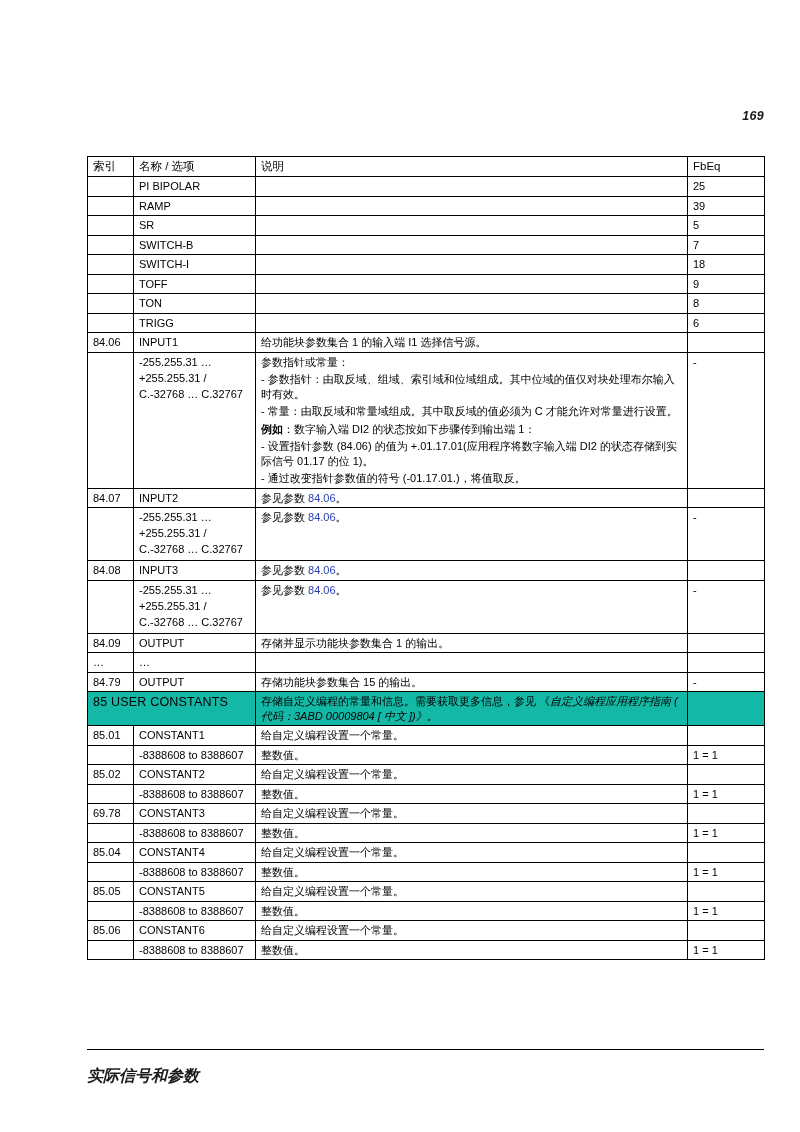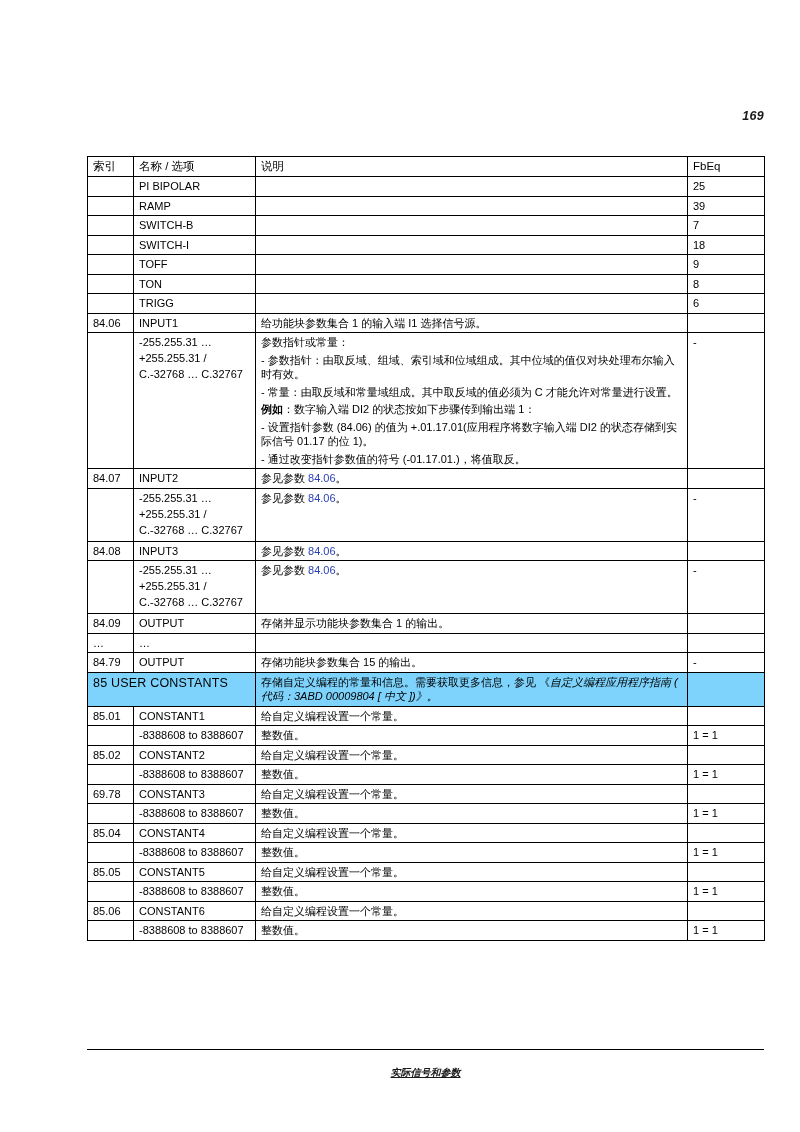"SR" tr.r-opt { html: none -> <tr> <td></td> <td>SR</td> <td></td> <td>5</td> </tr> }
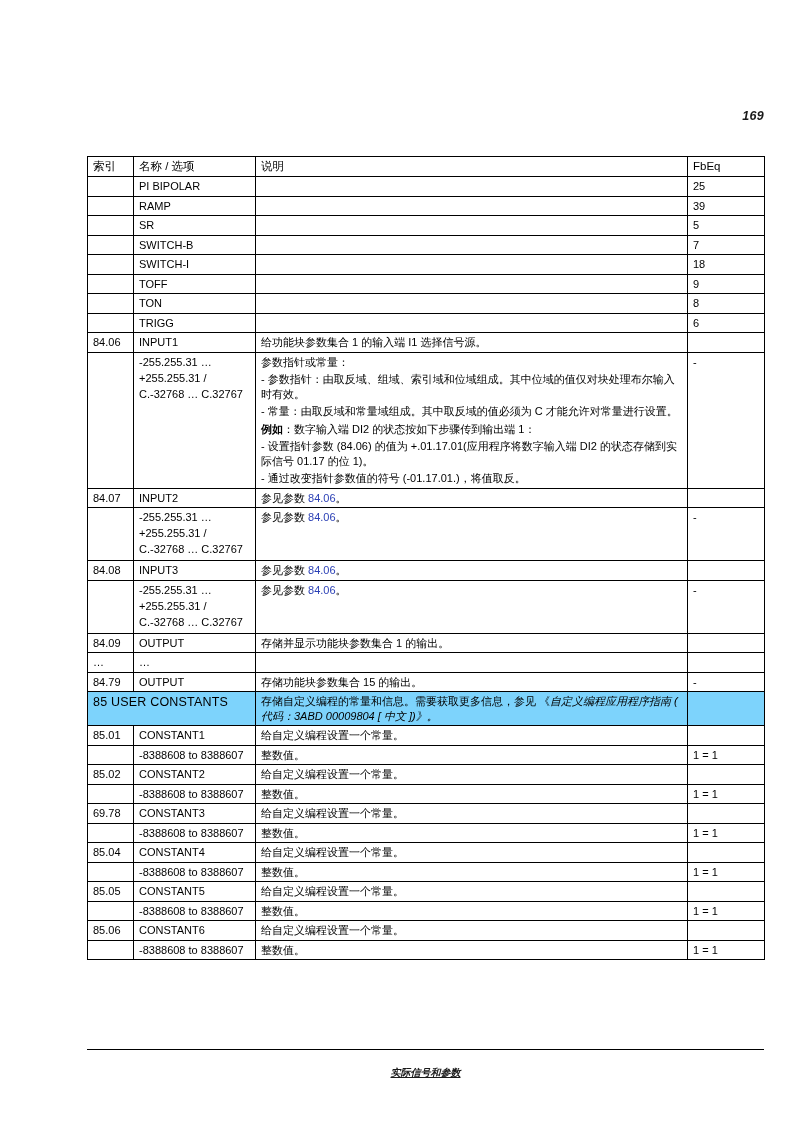"85 USER CONSTANTS" .section-row td { background: #7dd3fc -> #14b8a6 }
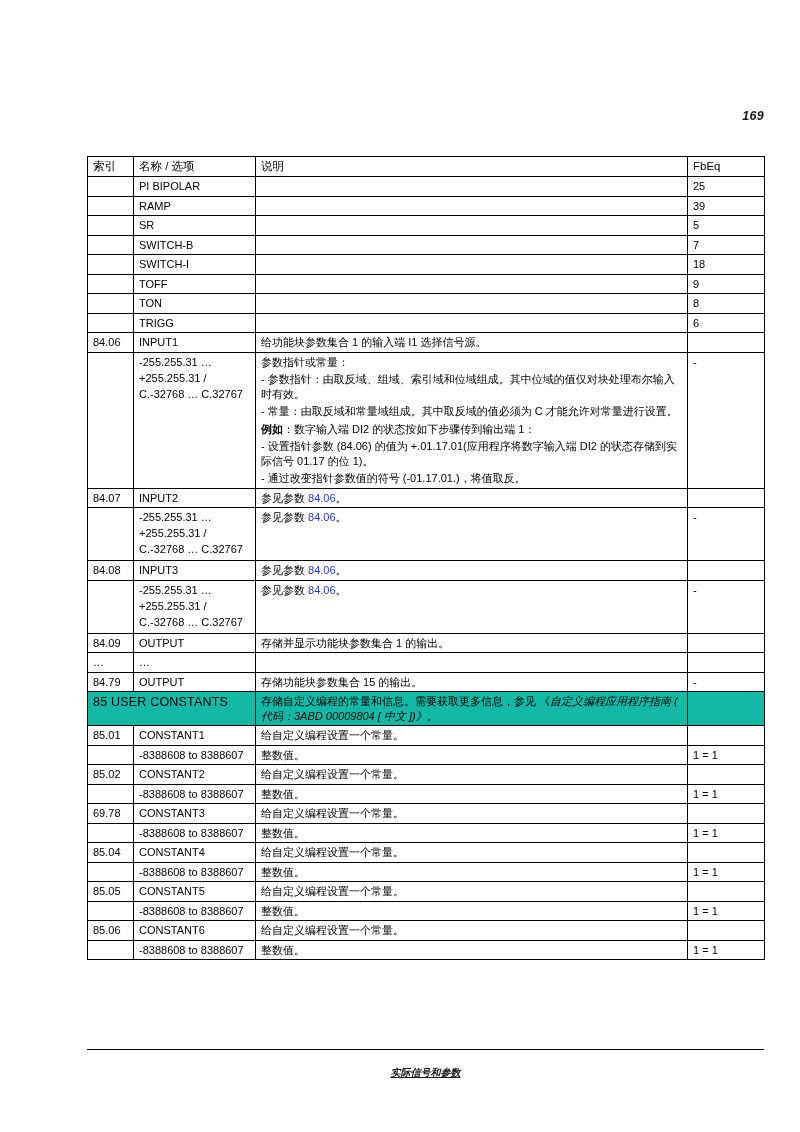"实际信号和参数" .footer-text { font-size: 10px -> 16px; text-align: center -> left; text-decoration: underline -> none }
